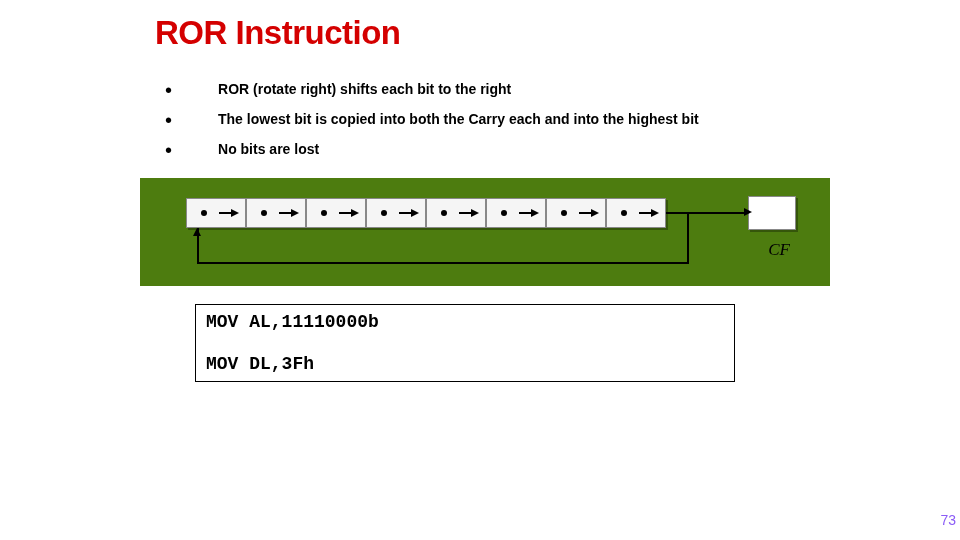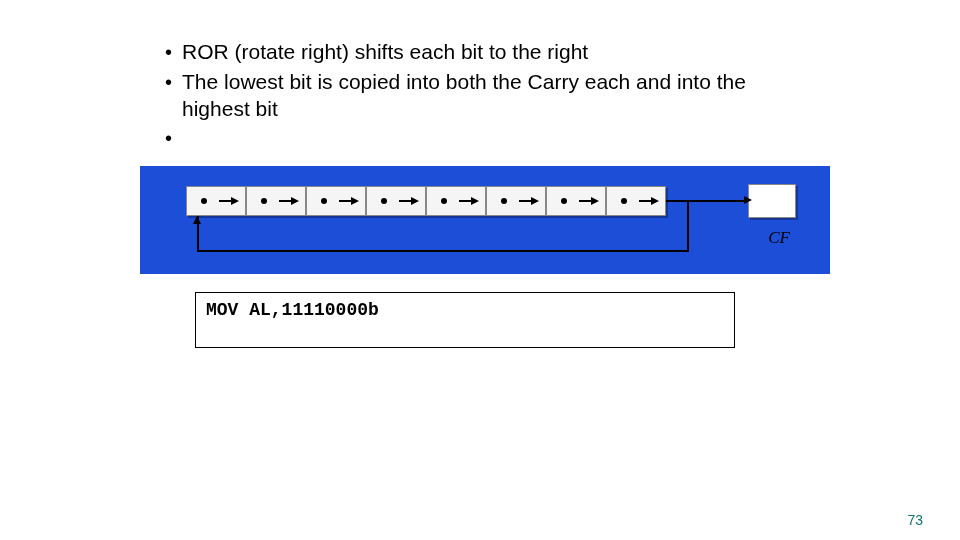"ROR Instruction" div.title { html: none -> <div>ROR Instruction</div> }
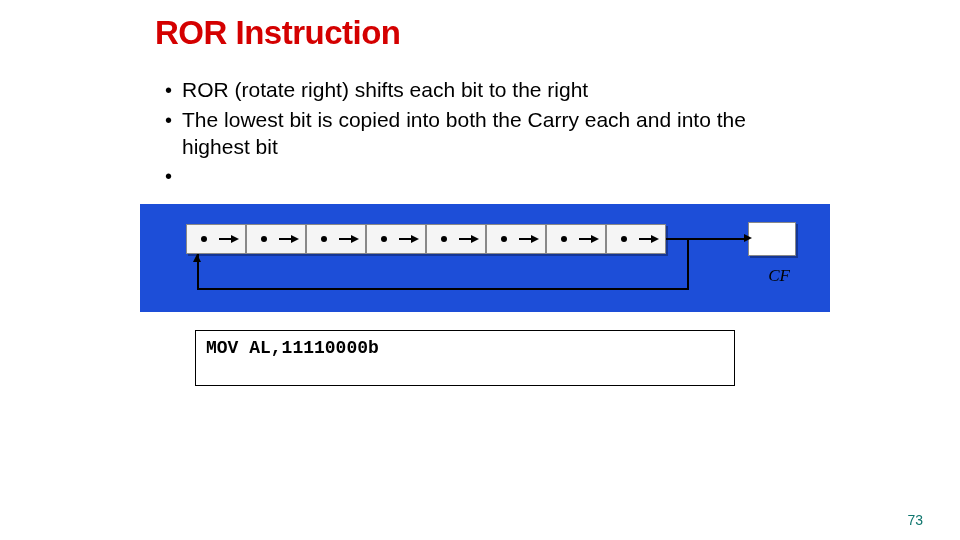"ROR (rotate right) shifts each" .bullet .txt { font-size: 21px -> 14px; font-weight: 400 -> 700; margin-left: none -> 36px }
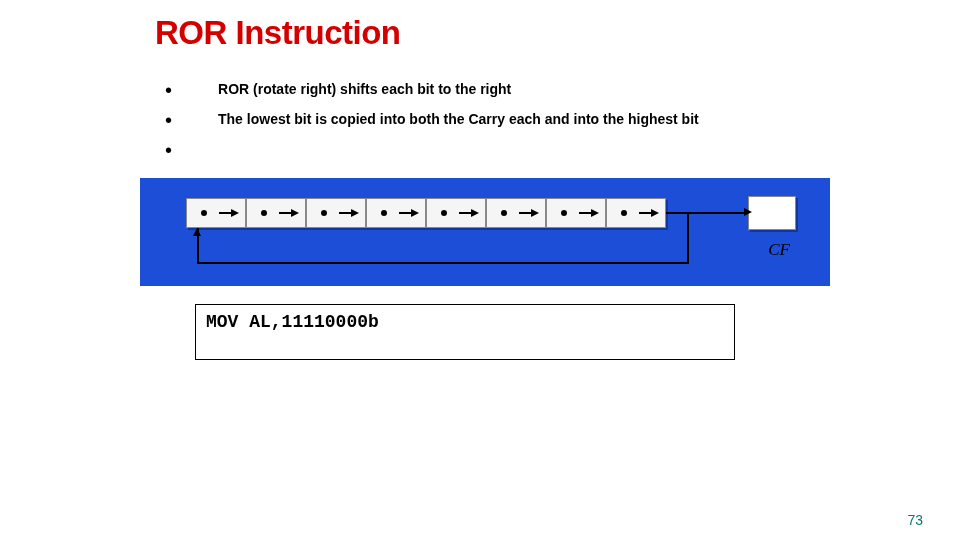"No bits are lost" span.txt { html: none -> <span>No bits are lost</span> }
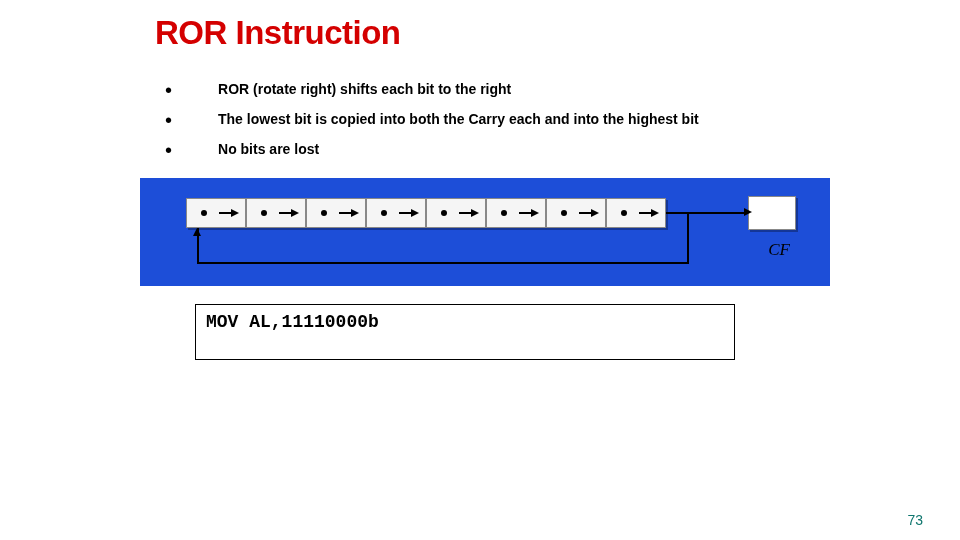"CF" .diagram { background: #1d4ed8 -> #4d7c0f }
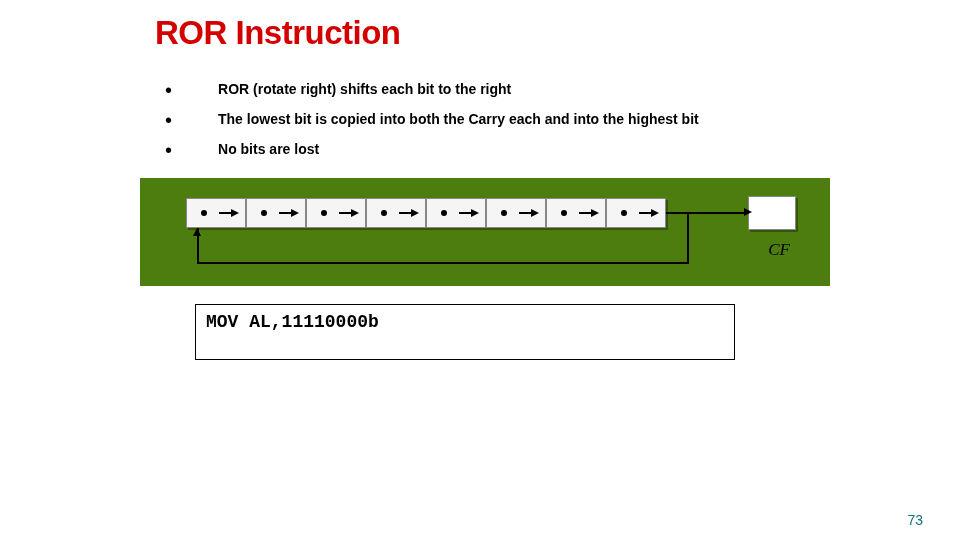"MOV DL,3Fh" div.code-line { html: none -> <div>MOV DL,3Fh</div> }
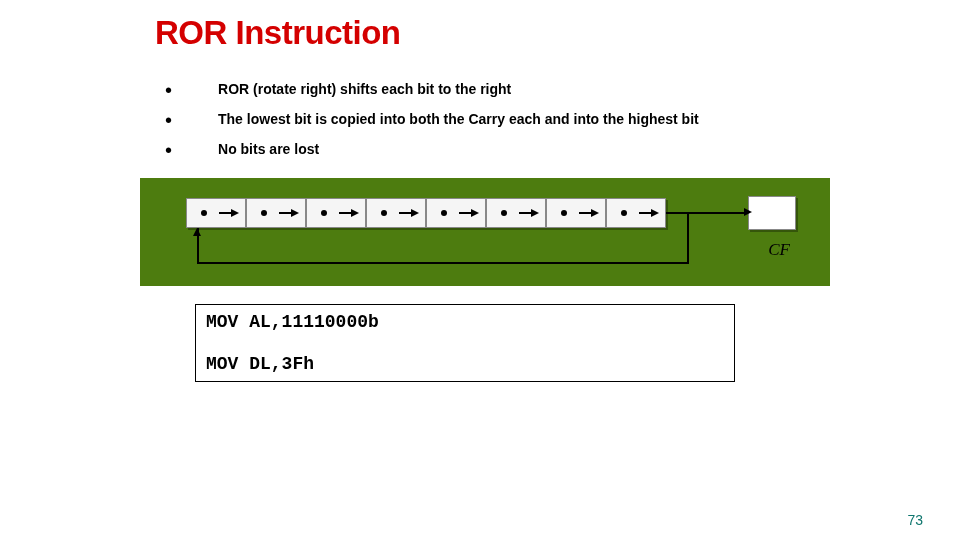"73" .page-num { color: #0f766e -> #8b5cf6; right: 37px -> 4px }
